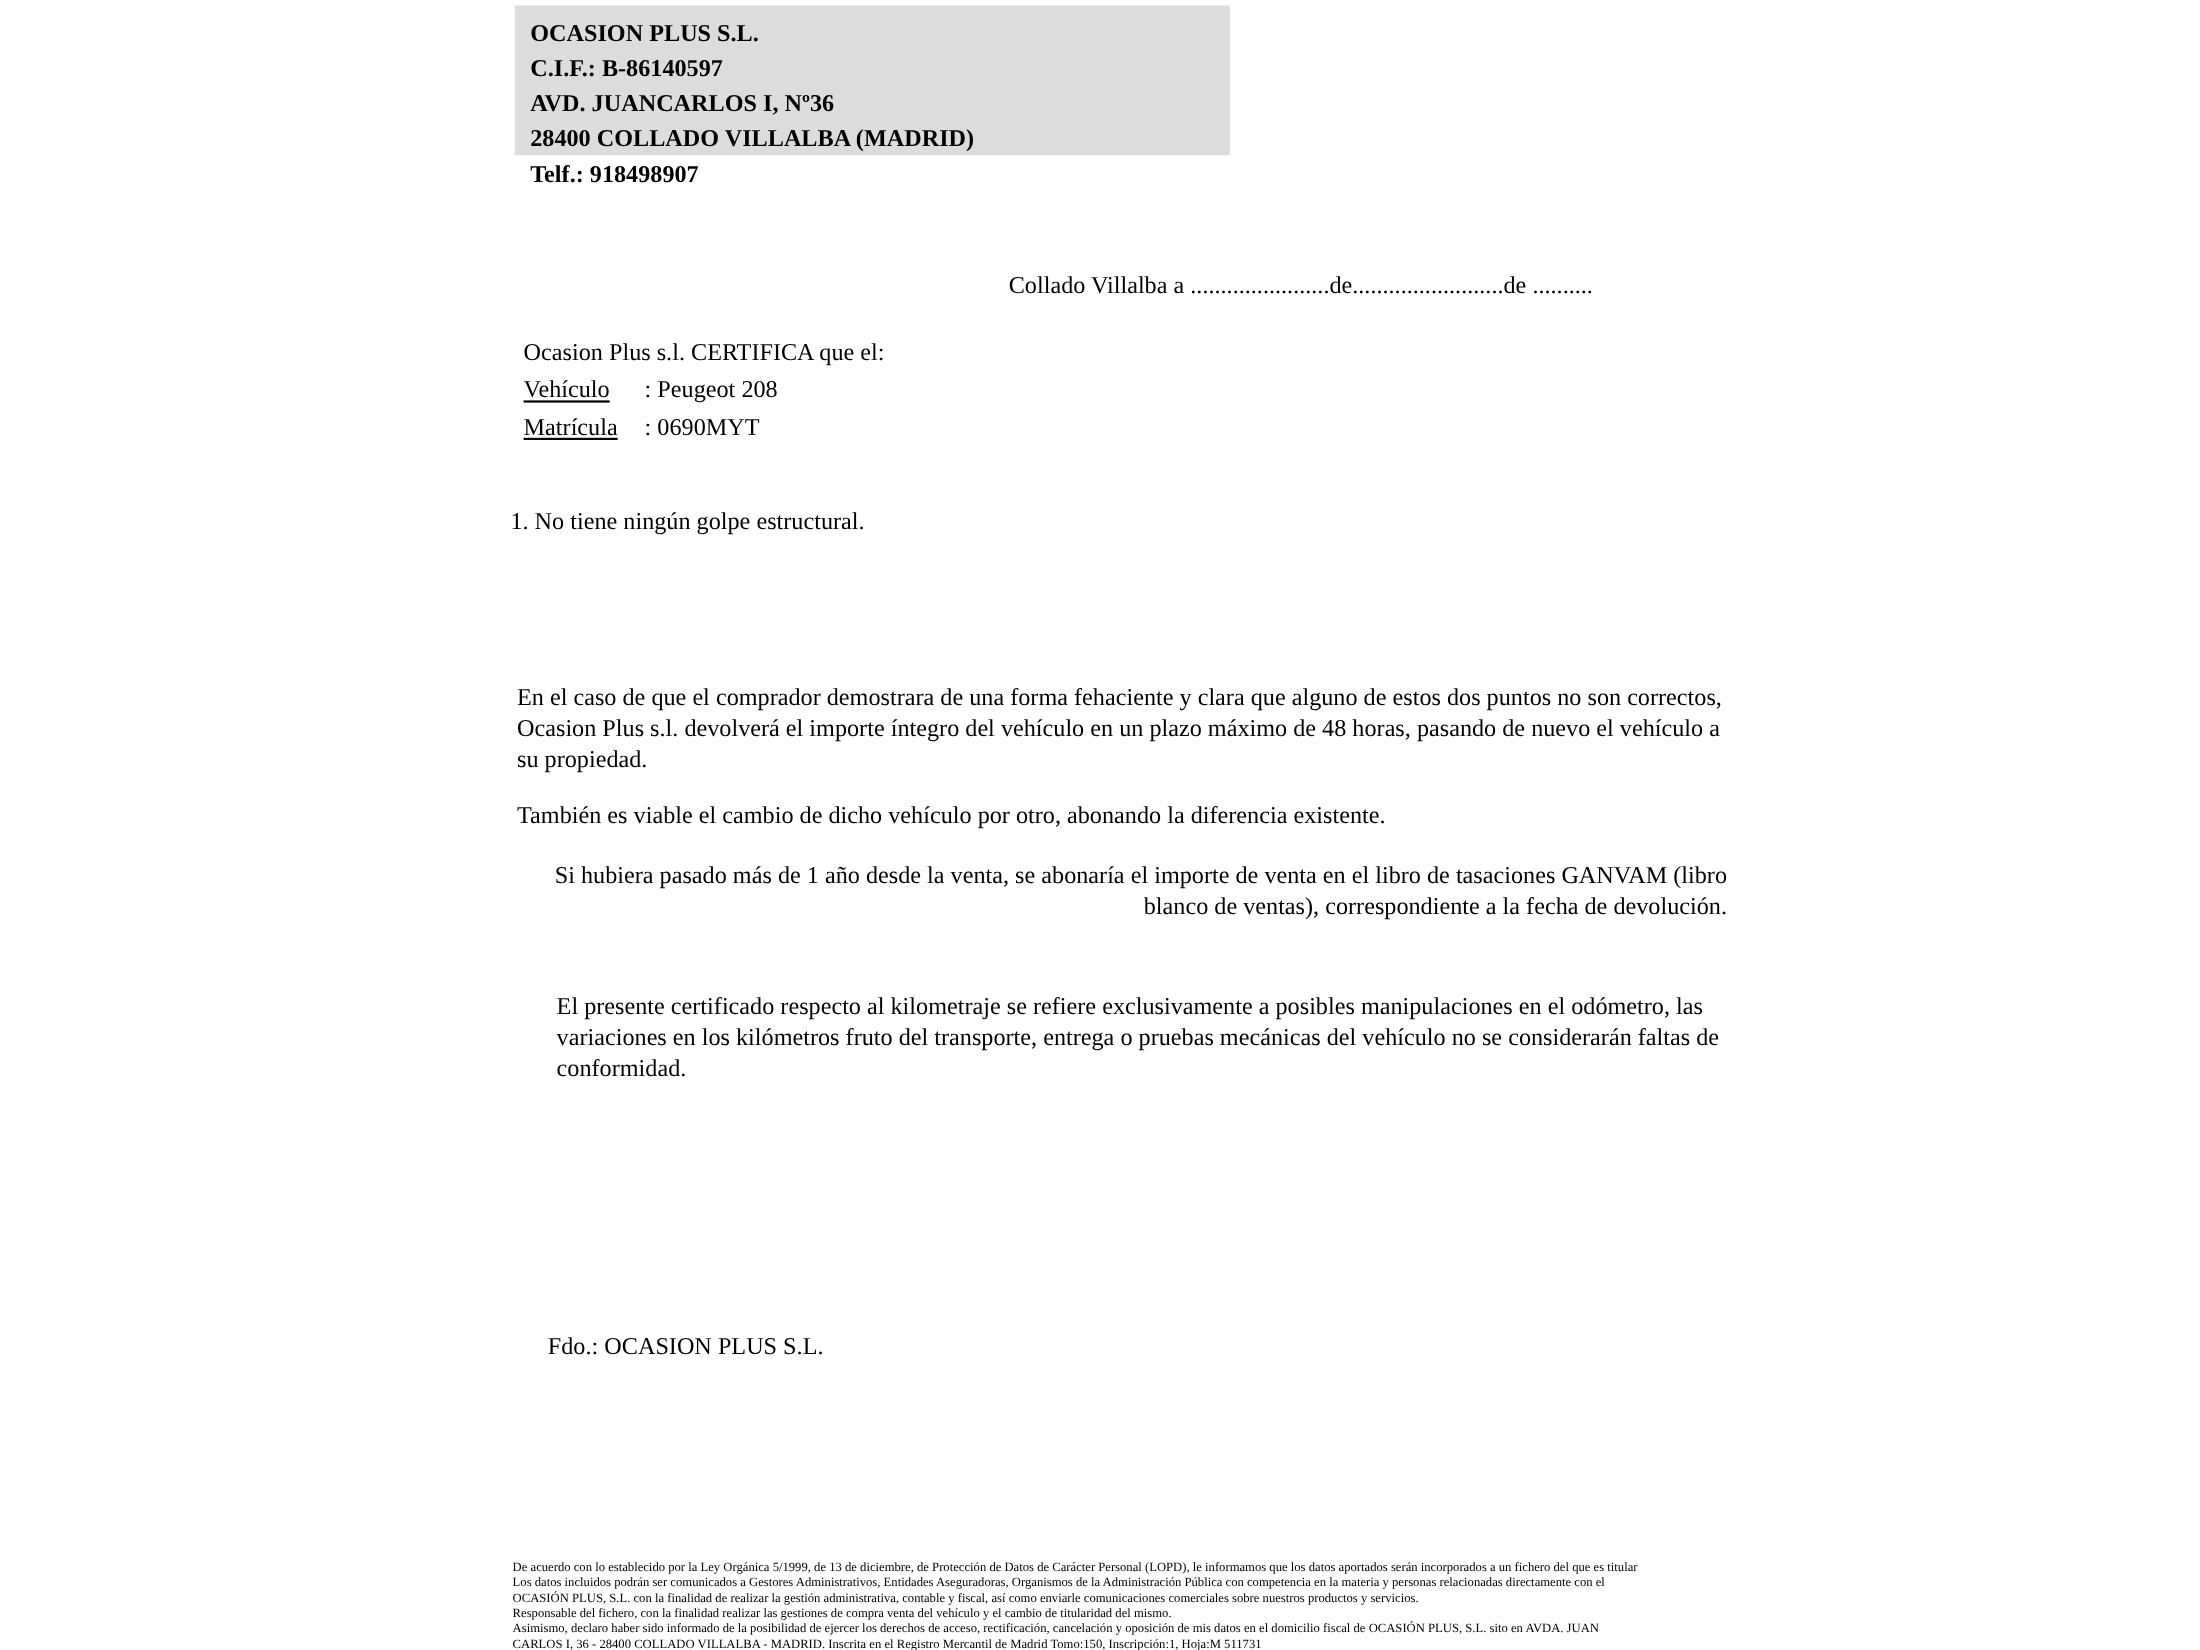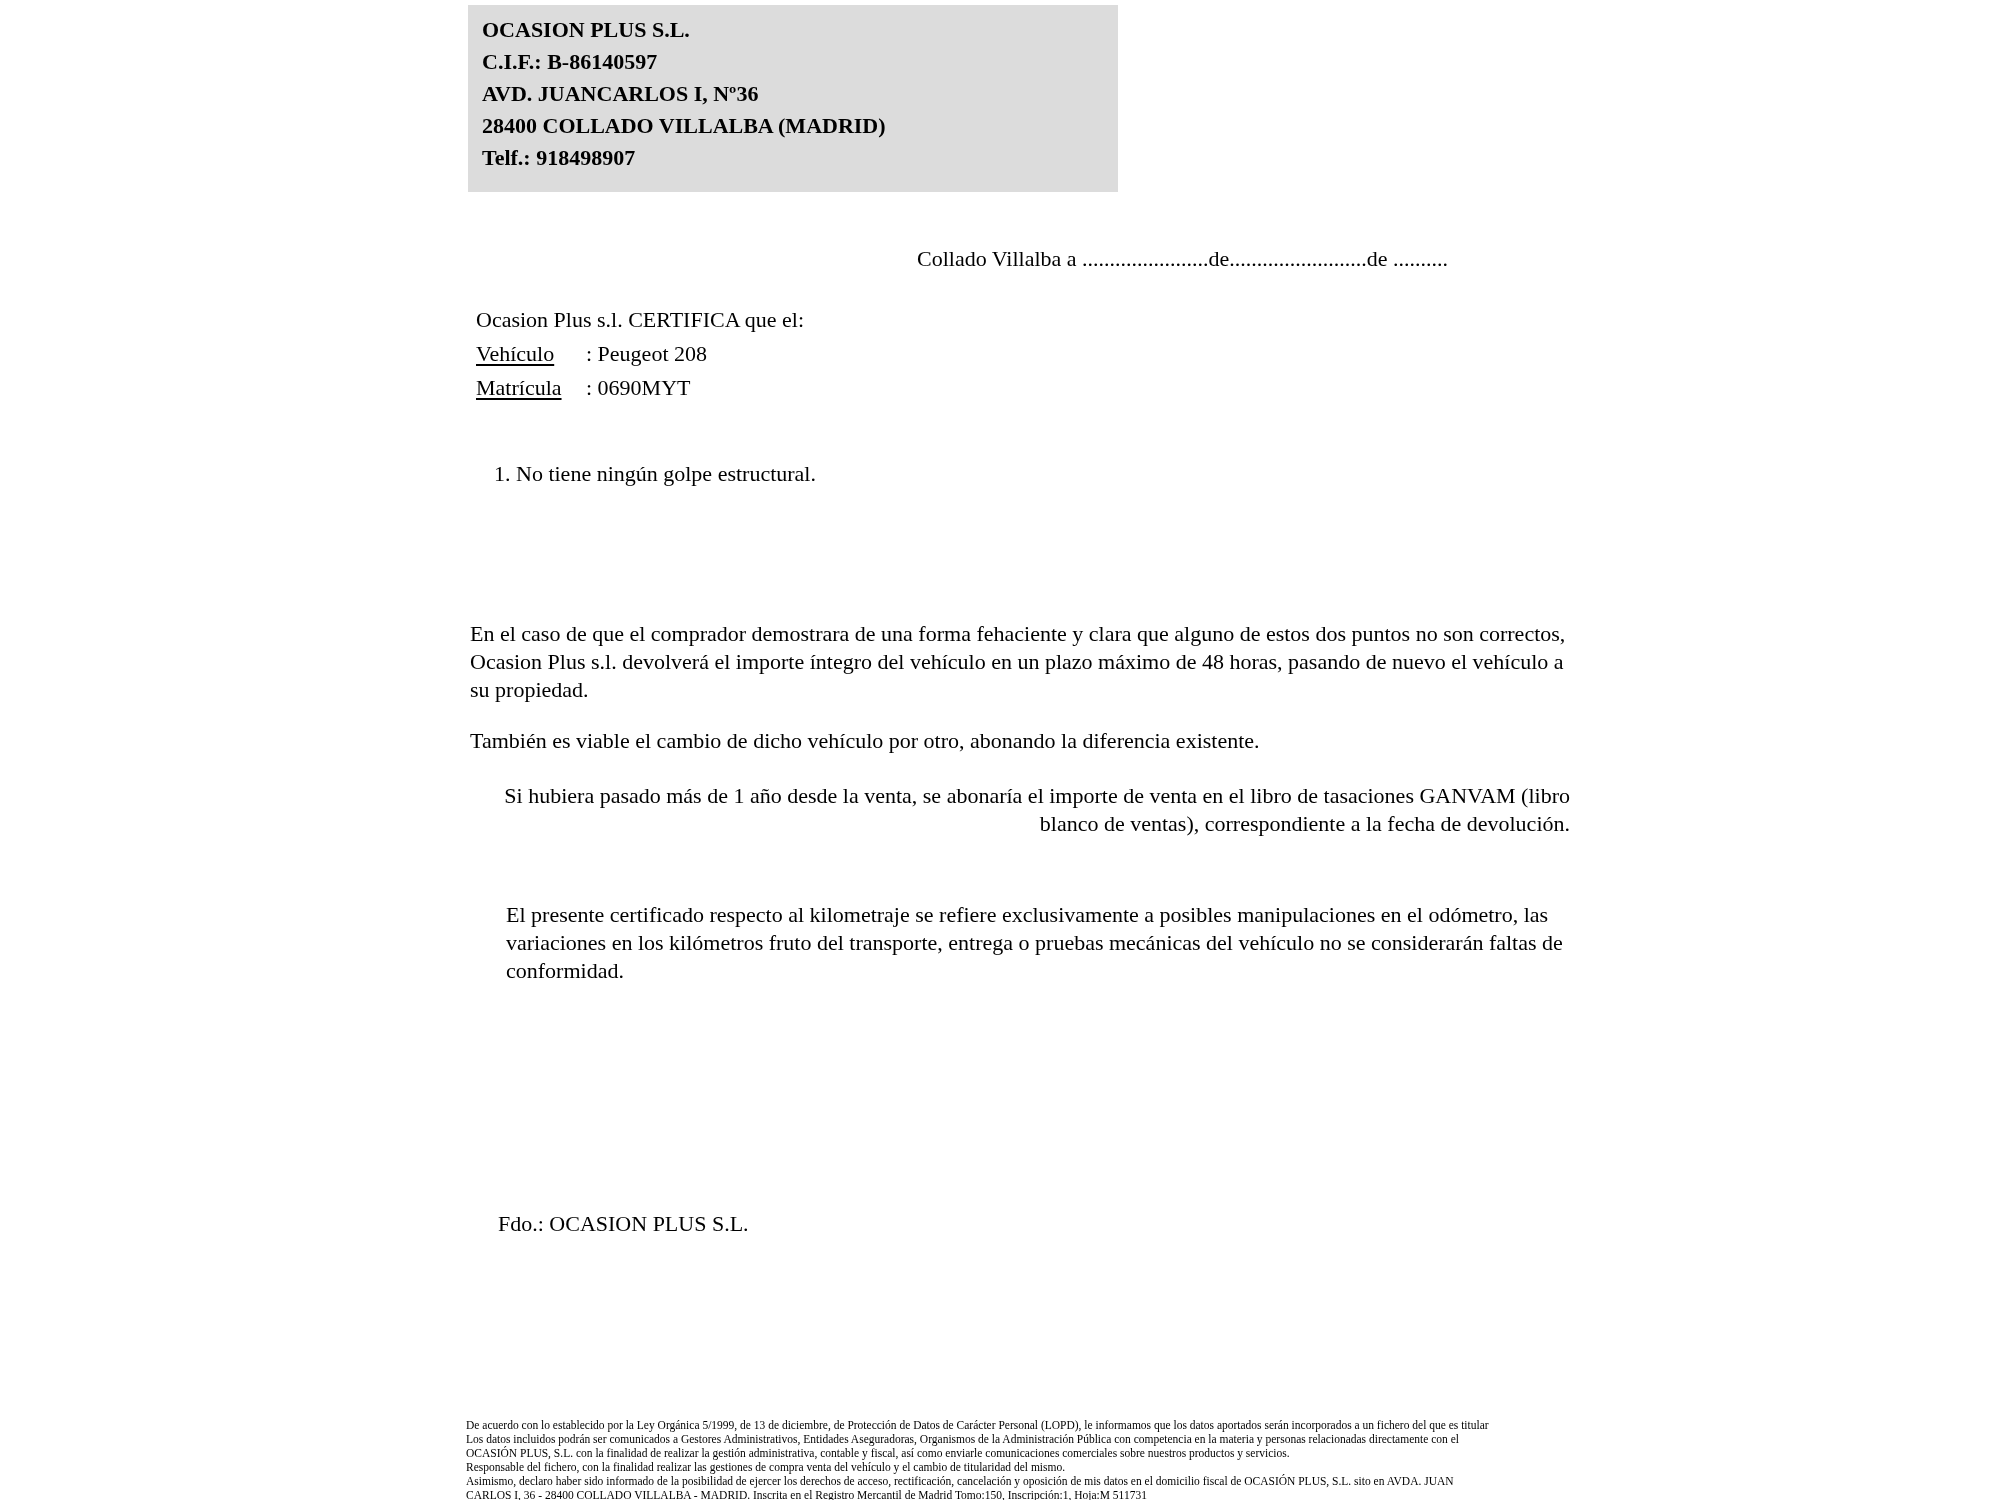"OCASION PLUS S.L." #letterhead { height: 187px -> 136px }
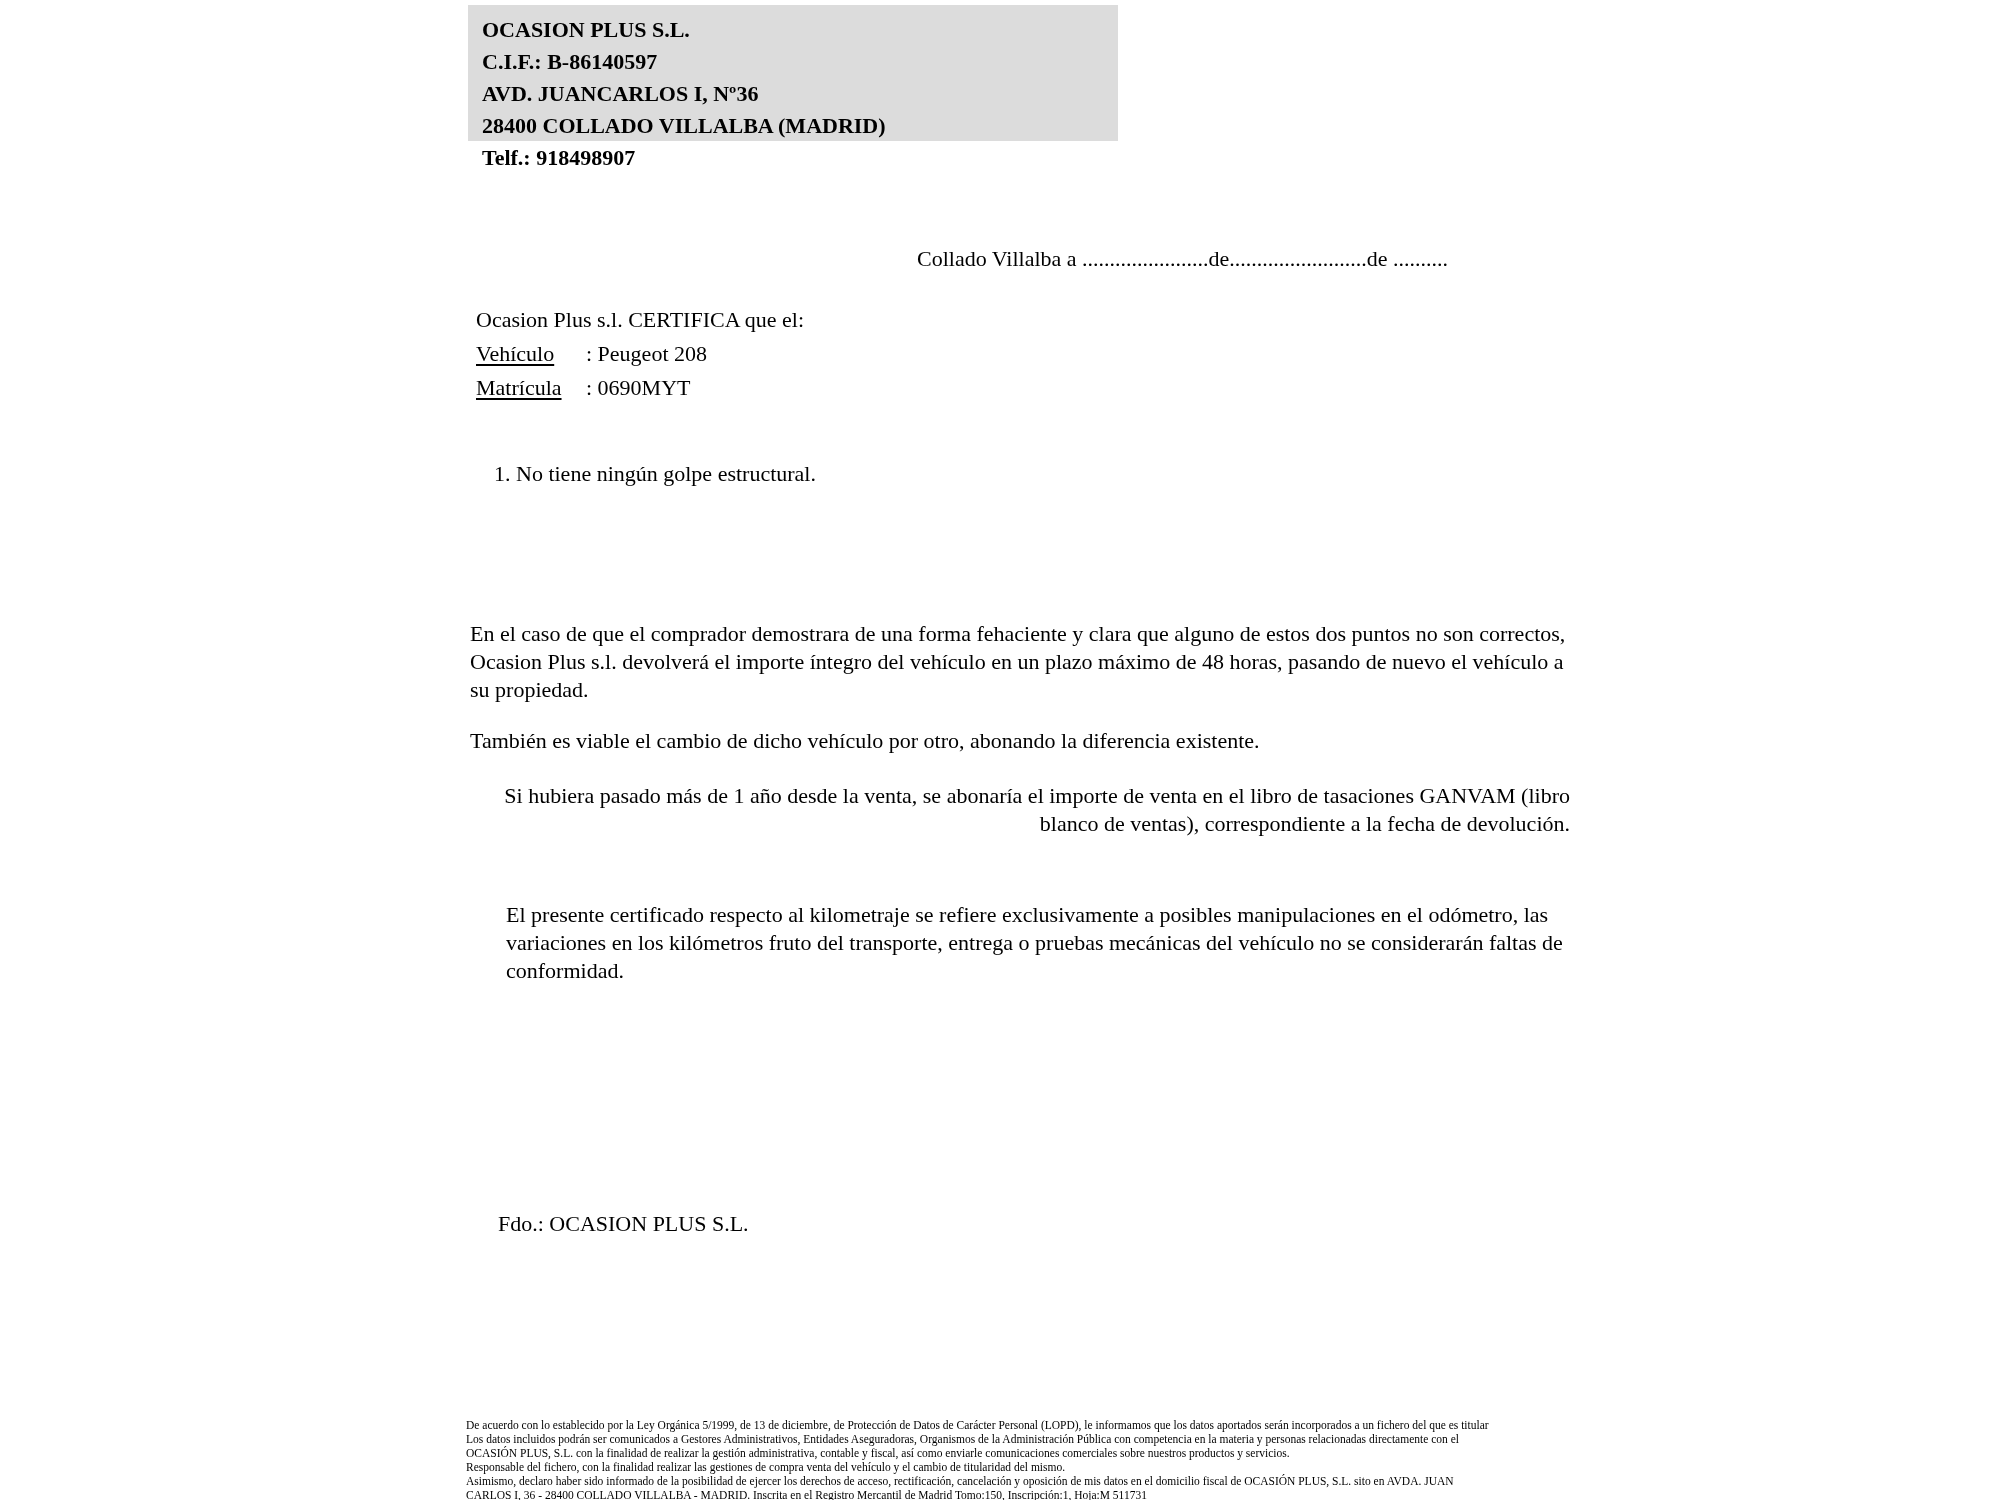"1. No tiene ningún golpe" #clause-1 { left: 494px -> 464px }
